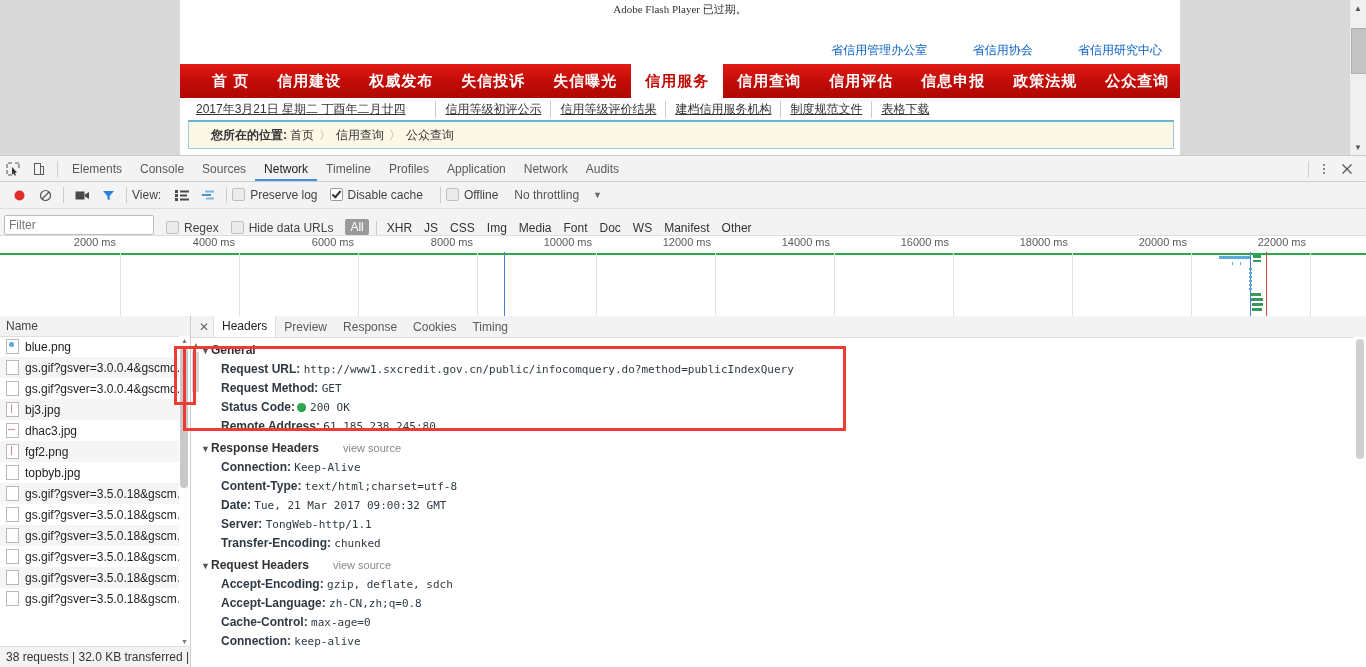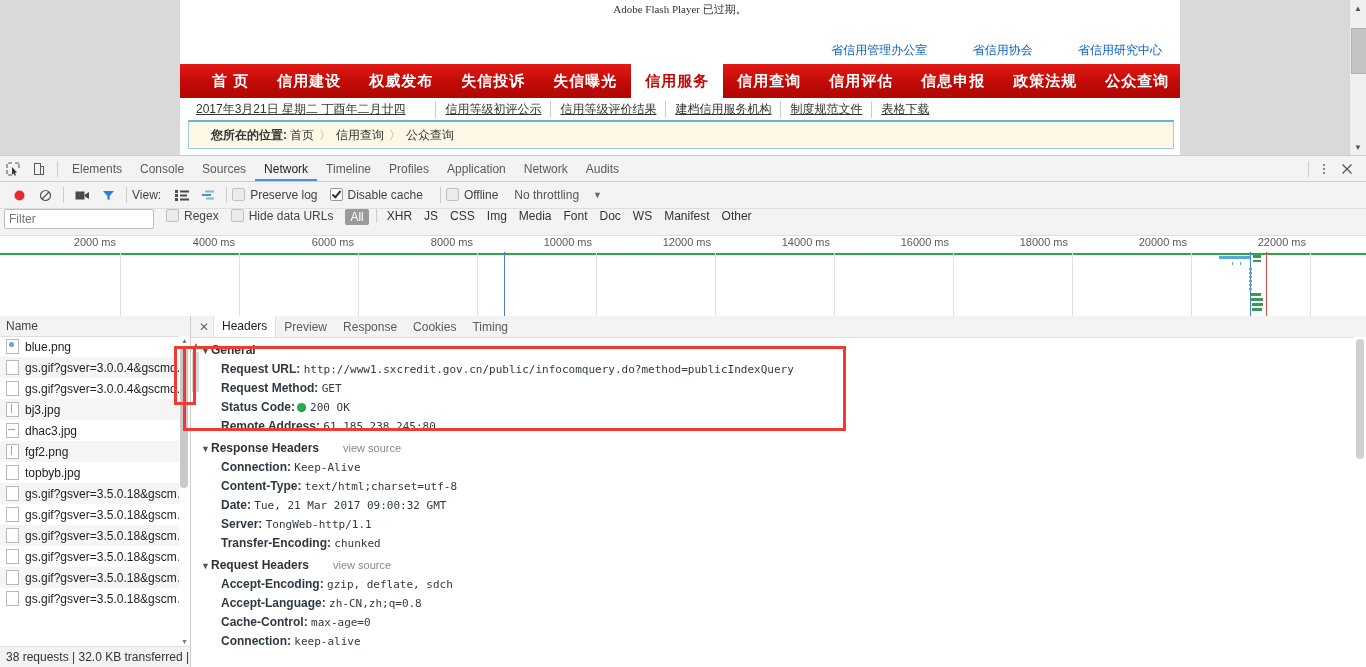"Filter" .dt-filterbar { align-items: flex-start -> flex-end }
